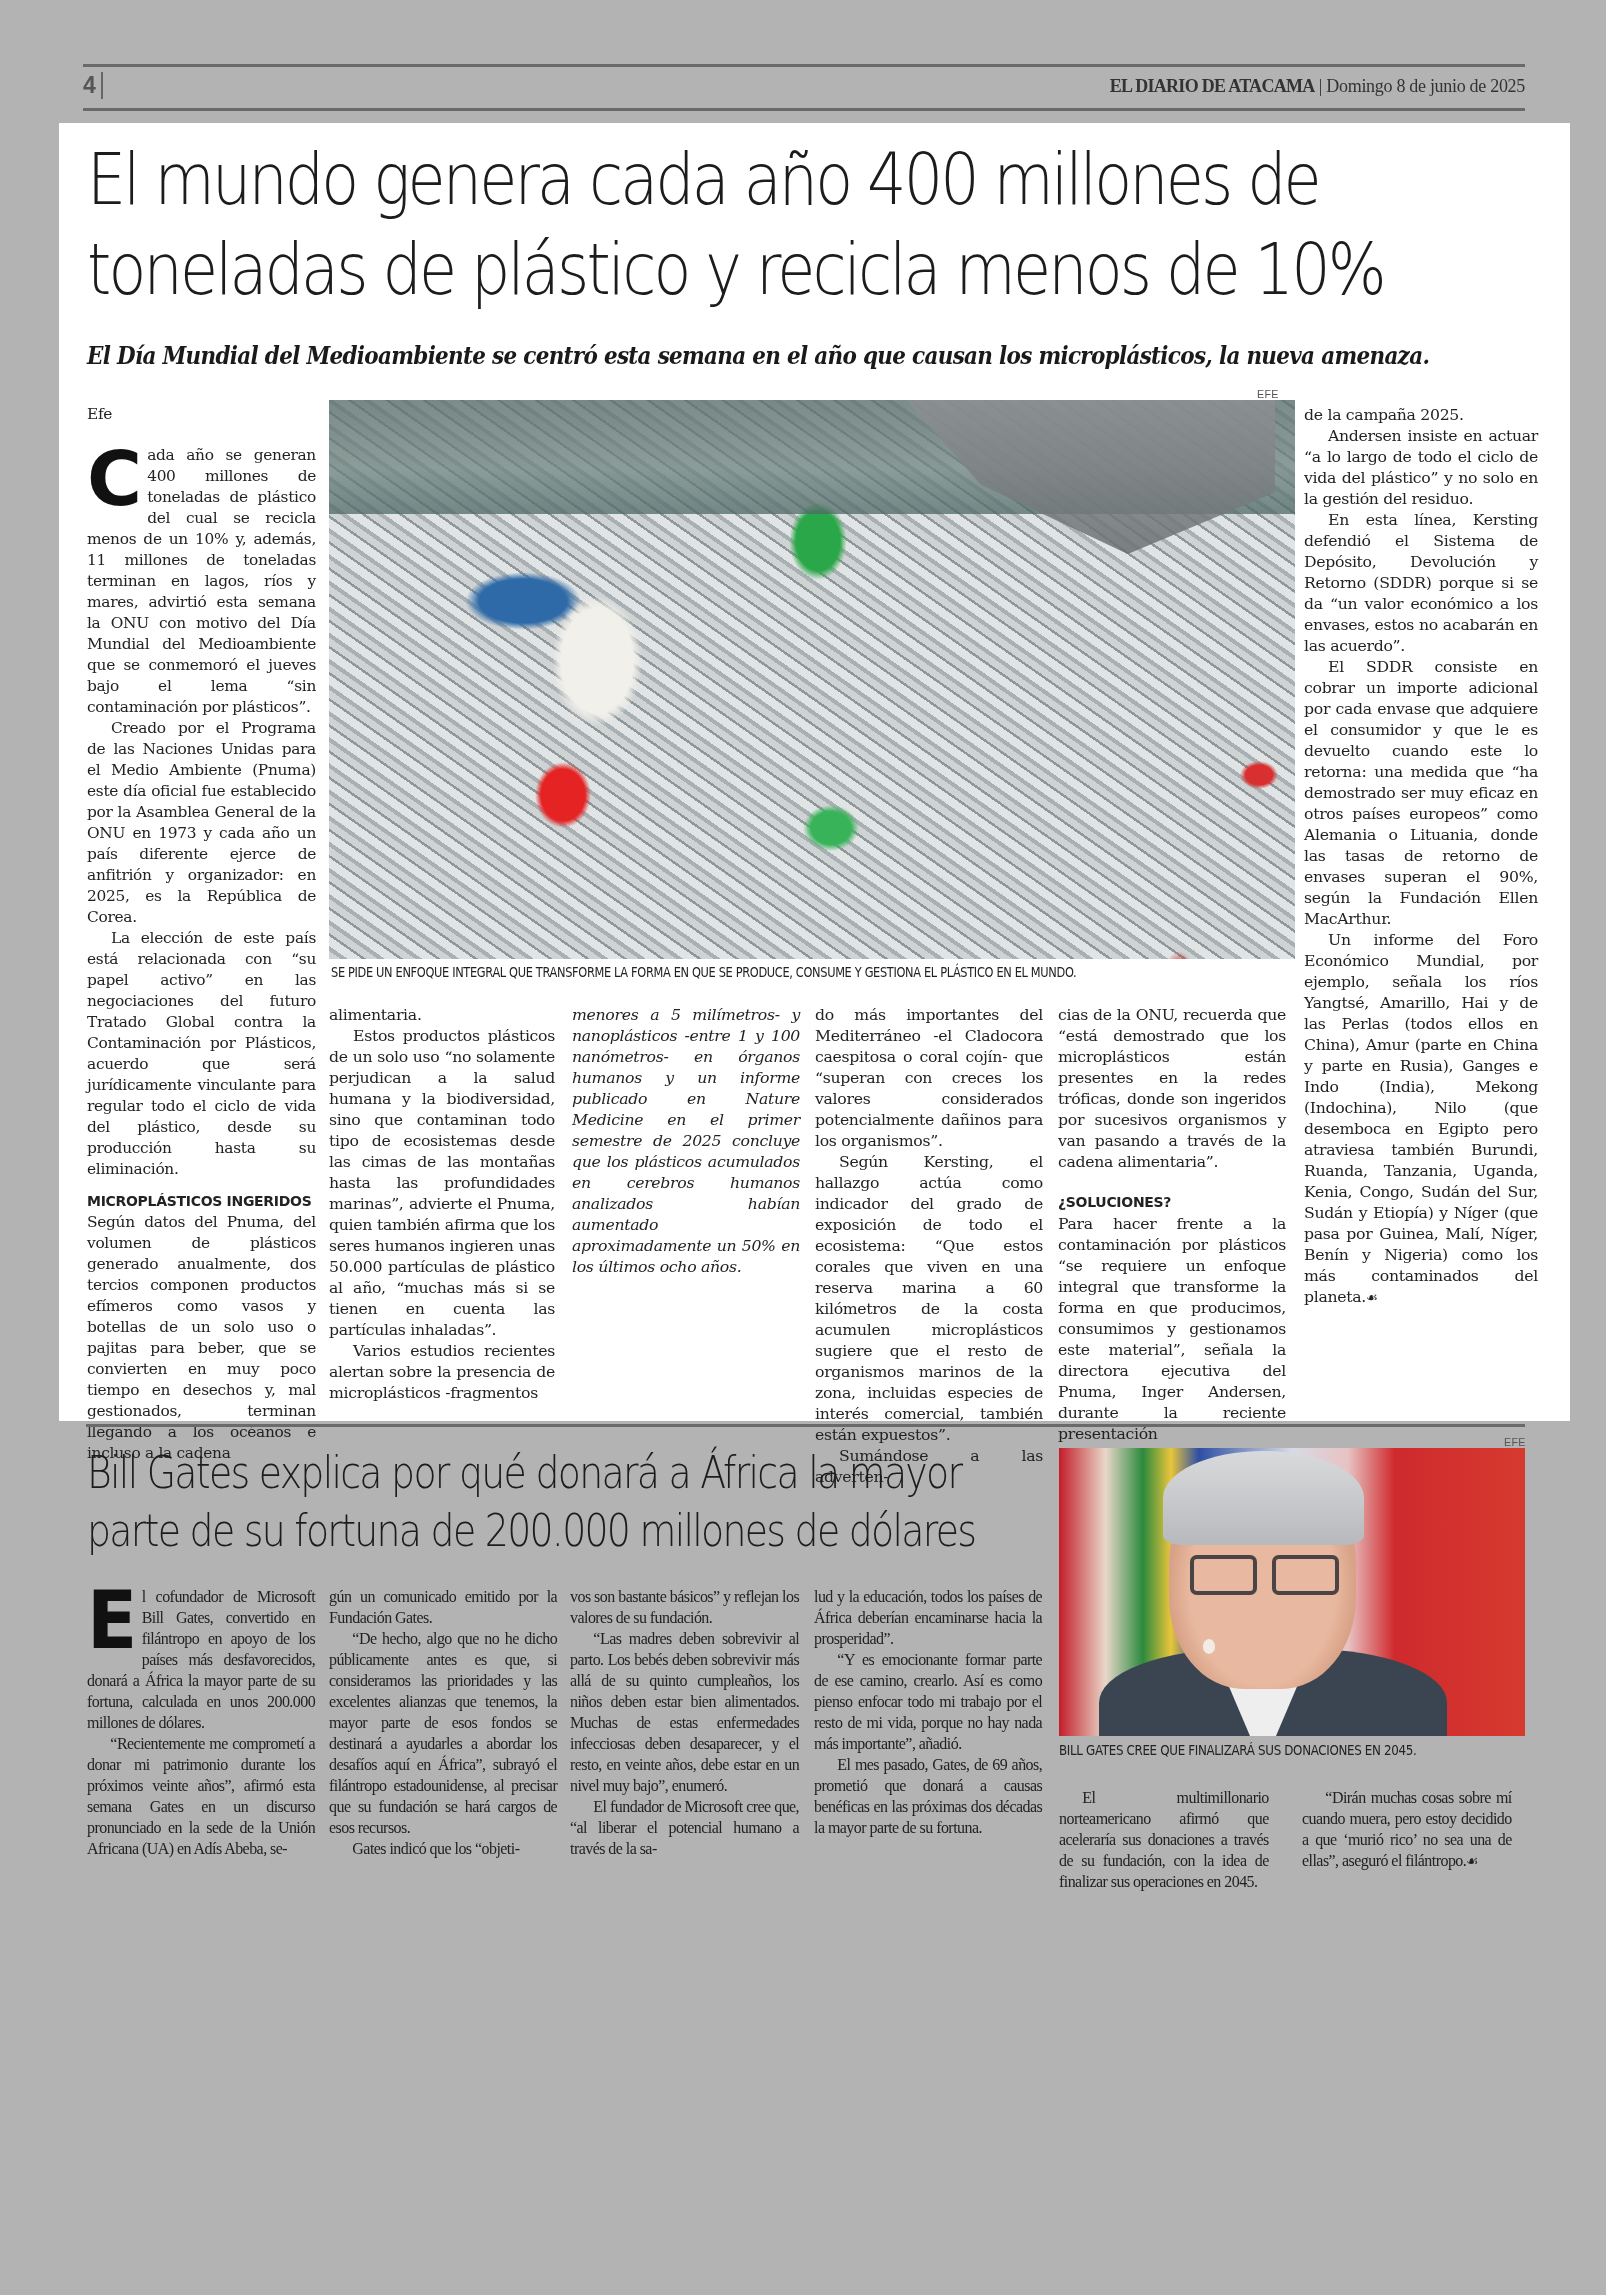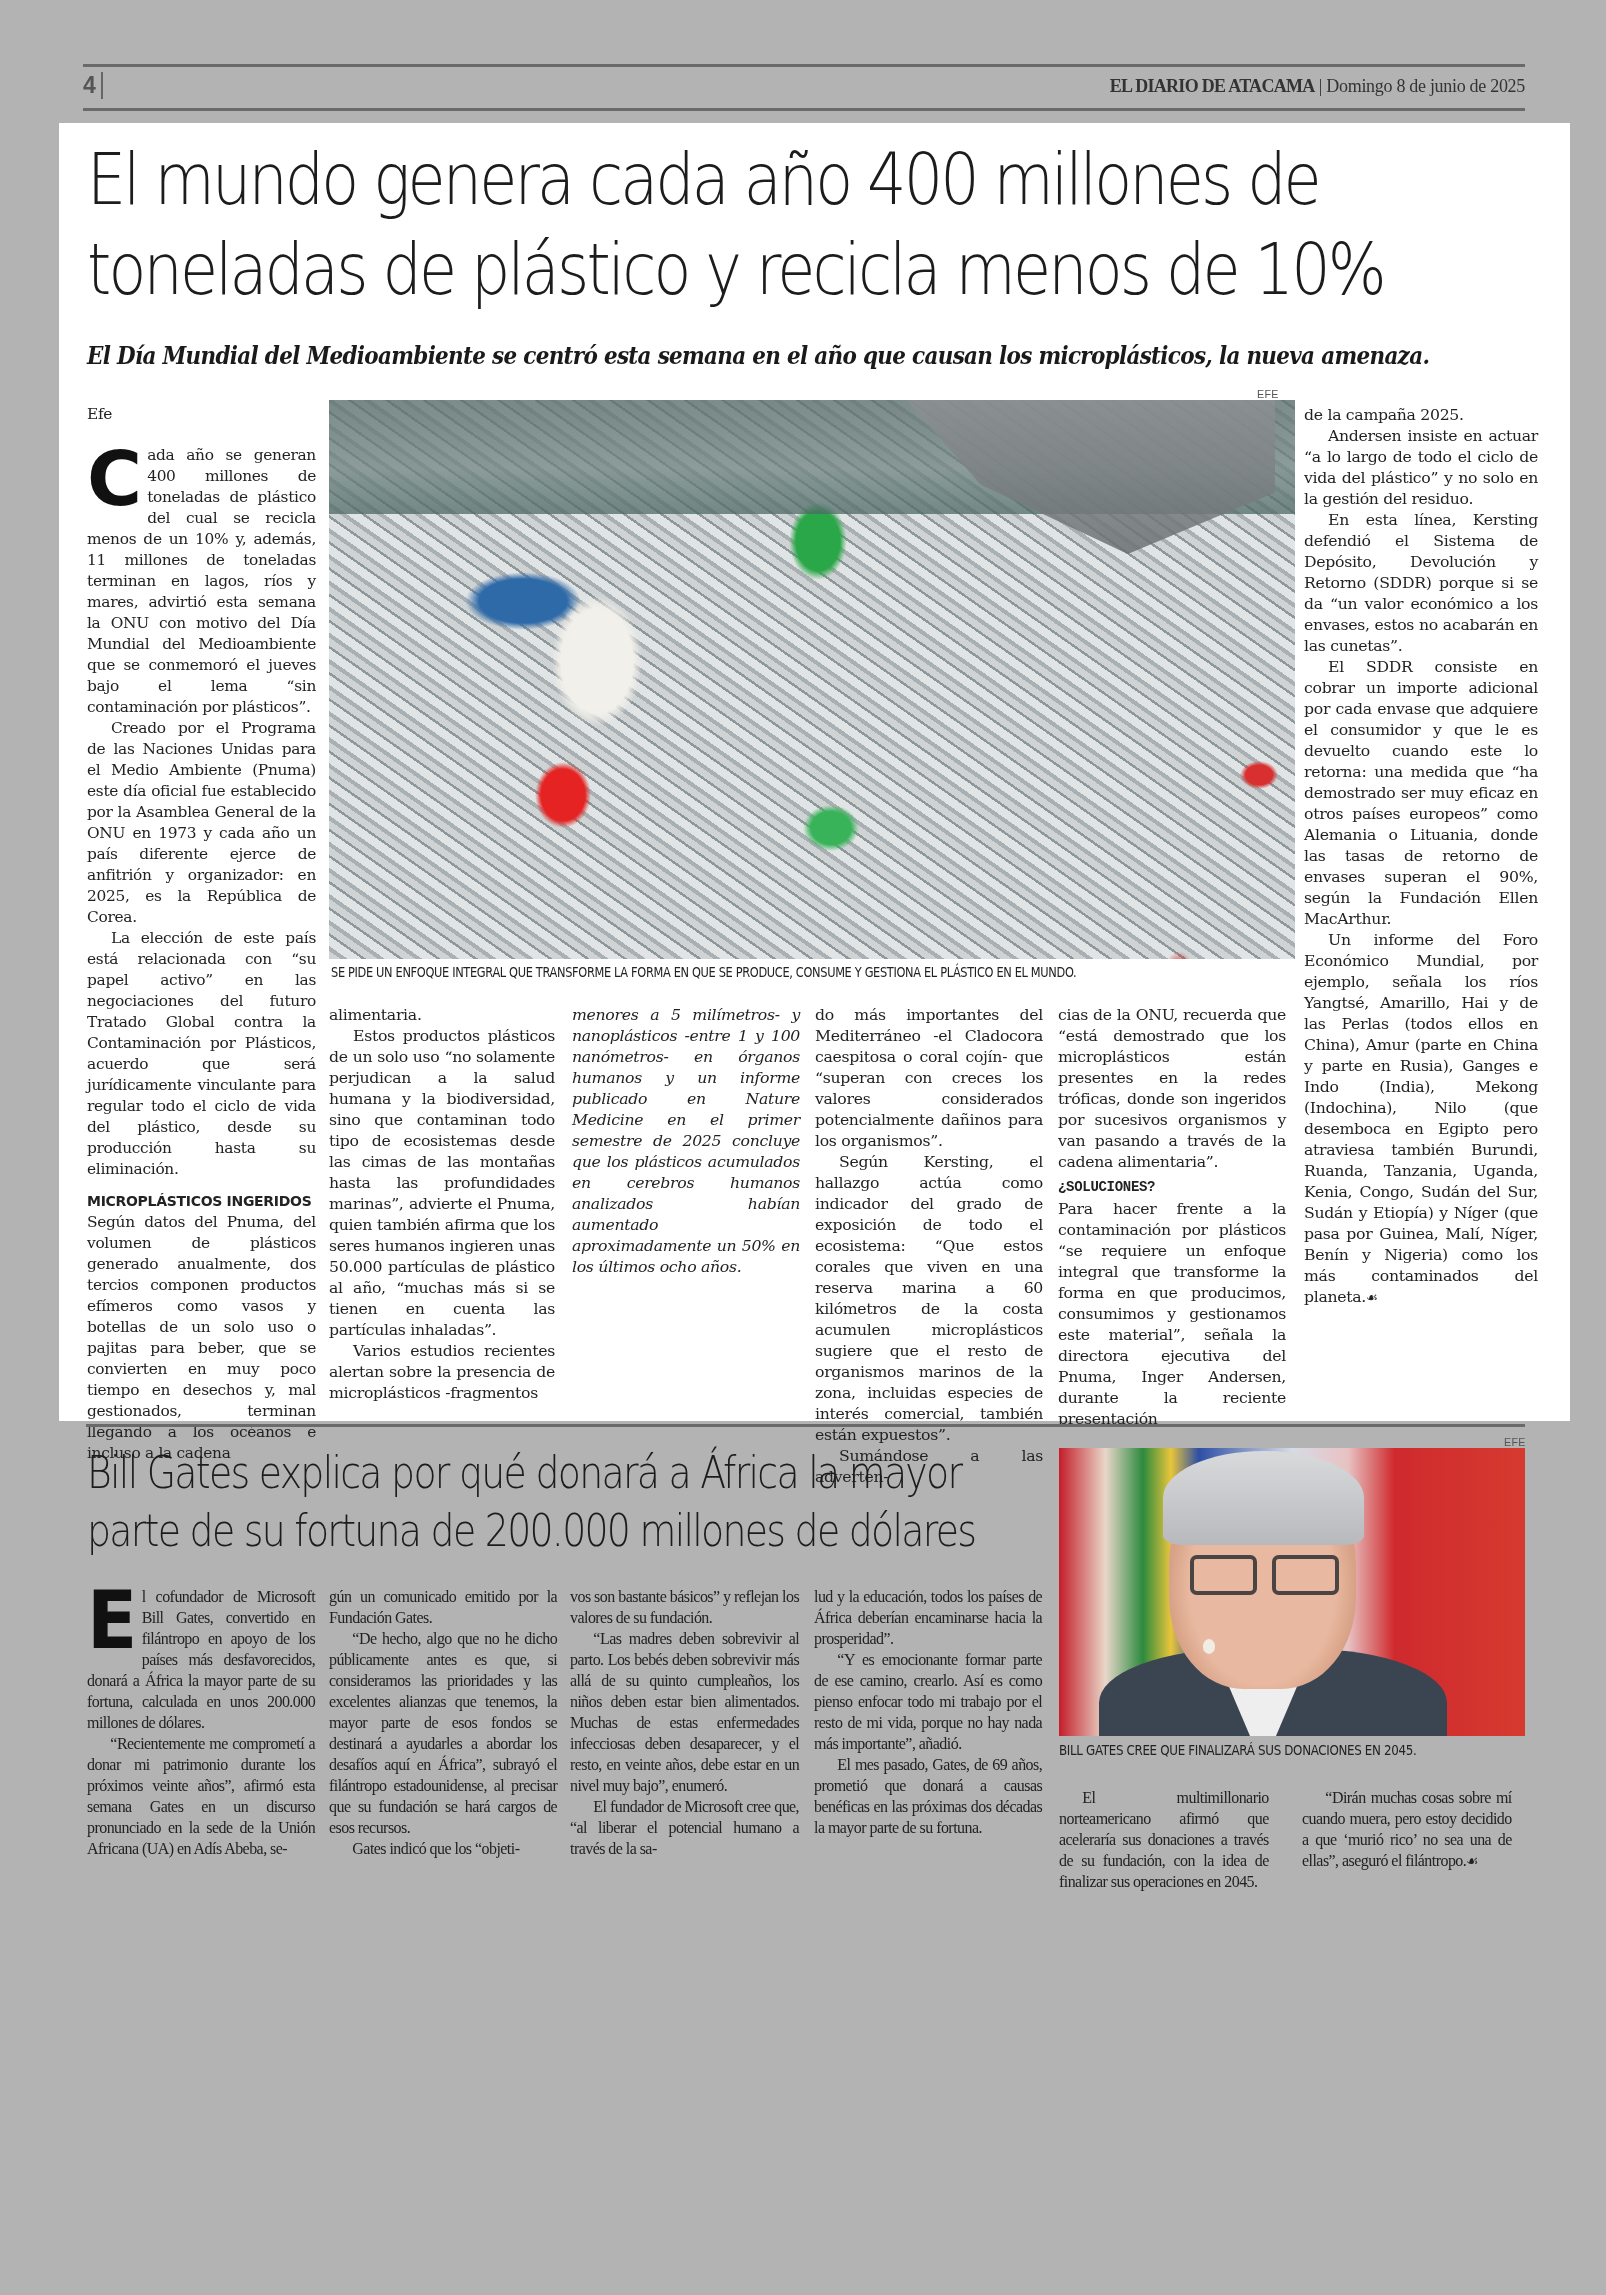"En esta línea, Kersting defendió" p { text: cunetas -> acuerdo }
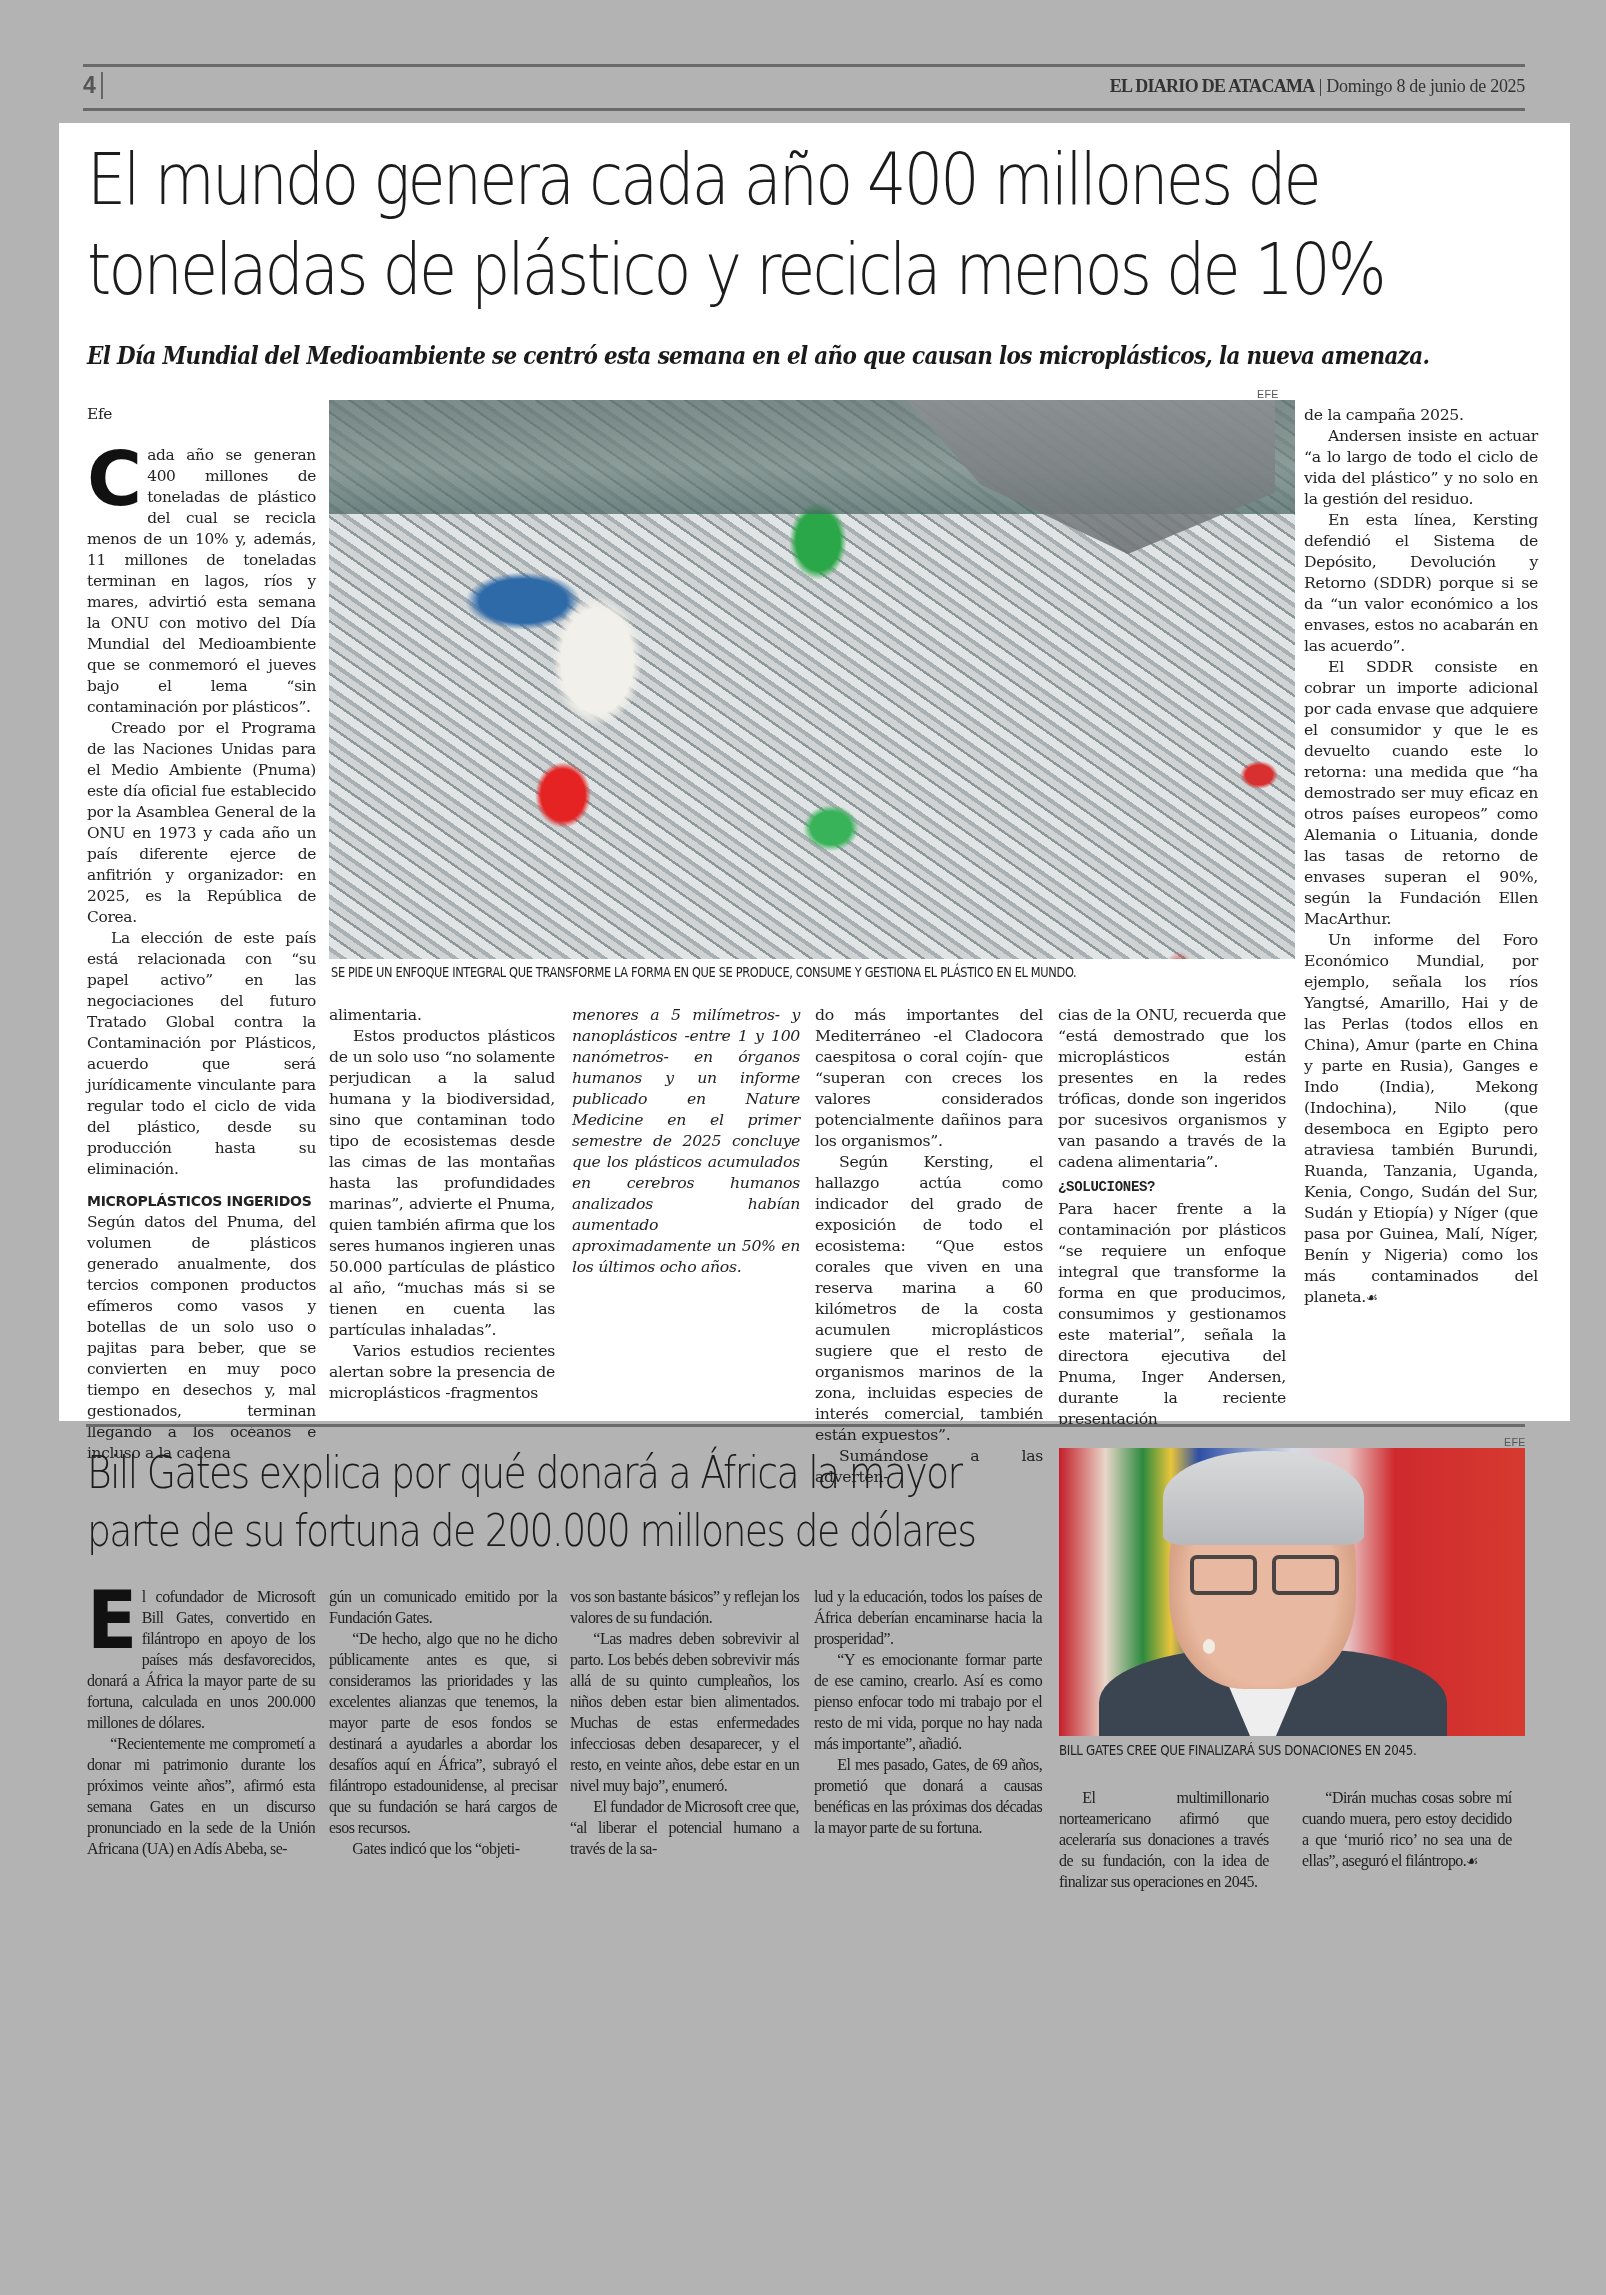"¿SOLUCIONES?" p.subhead { font-family: Liberation Mono, monospace -> none; margin-top: 5px -> 20px }
